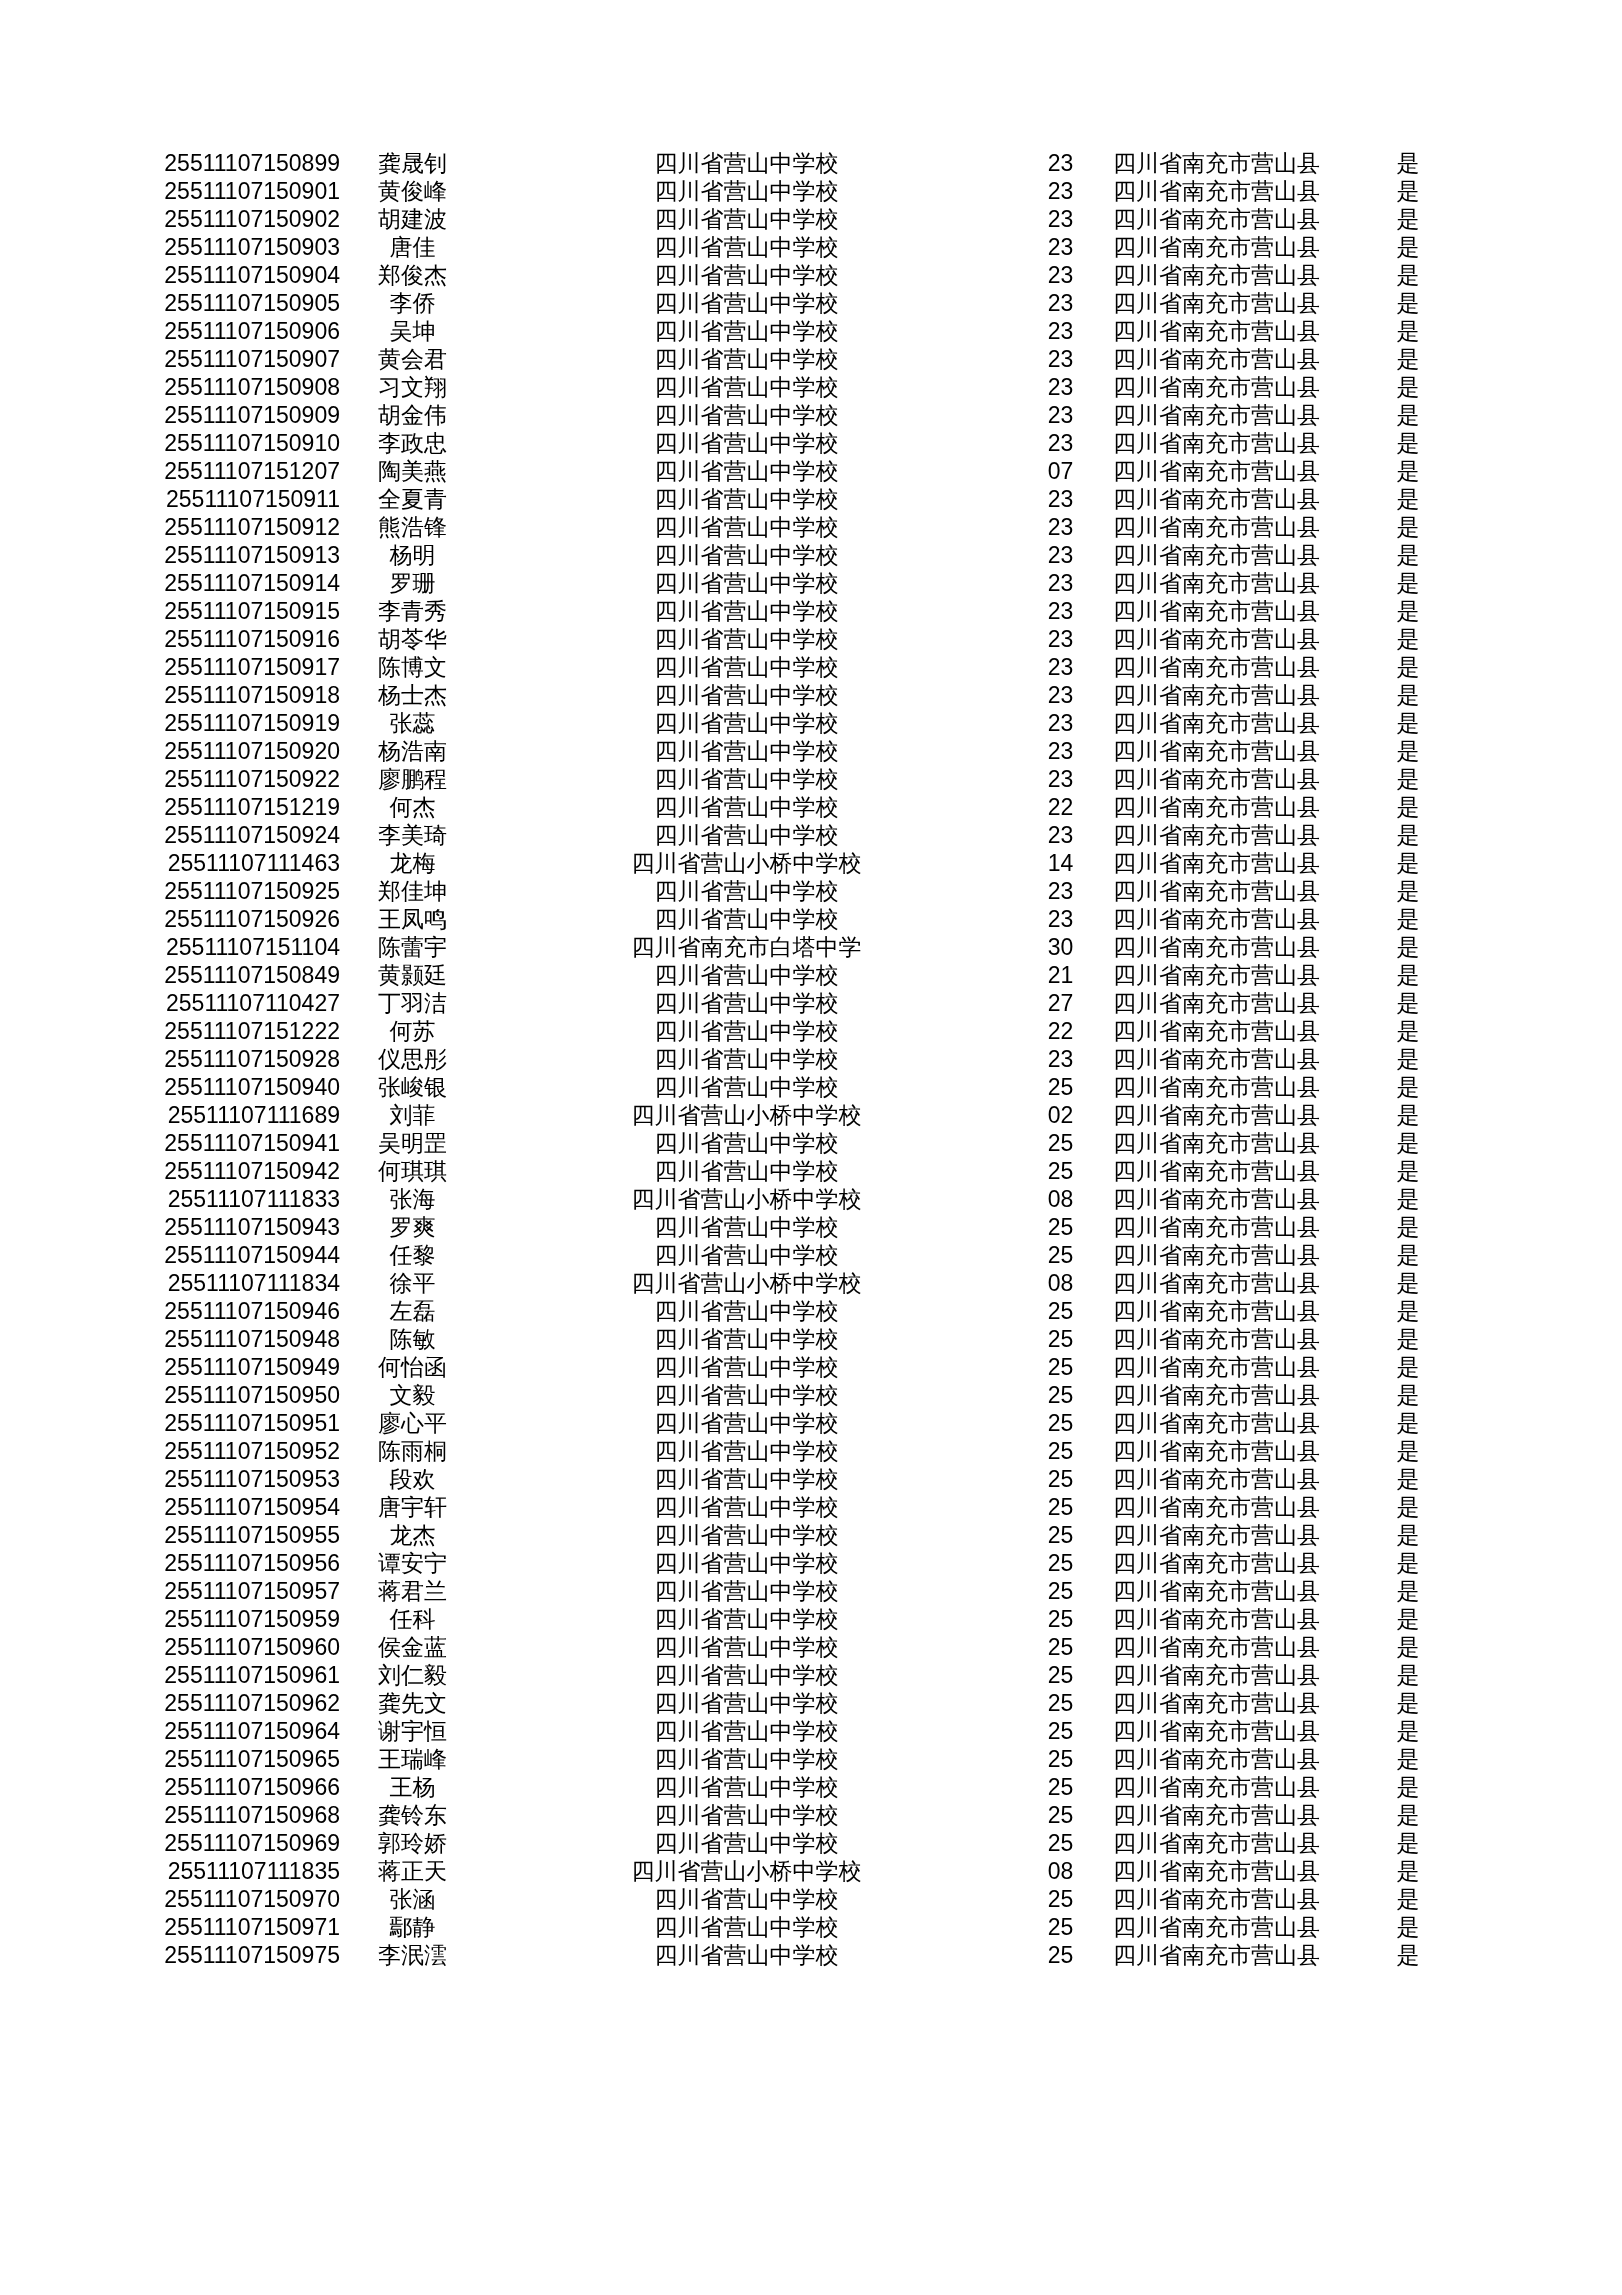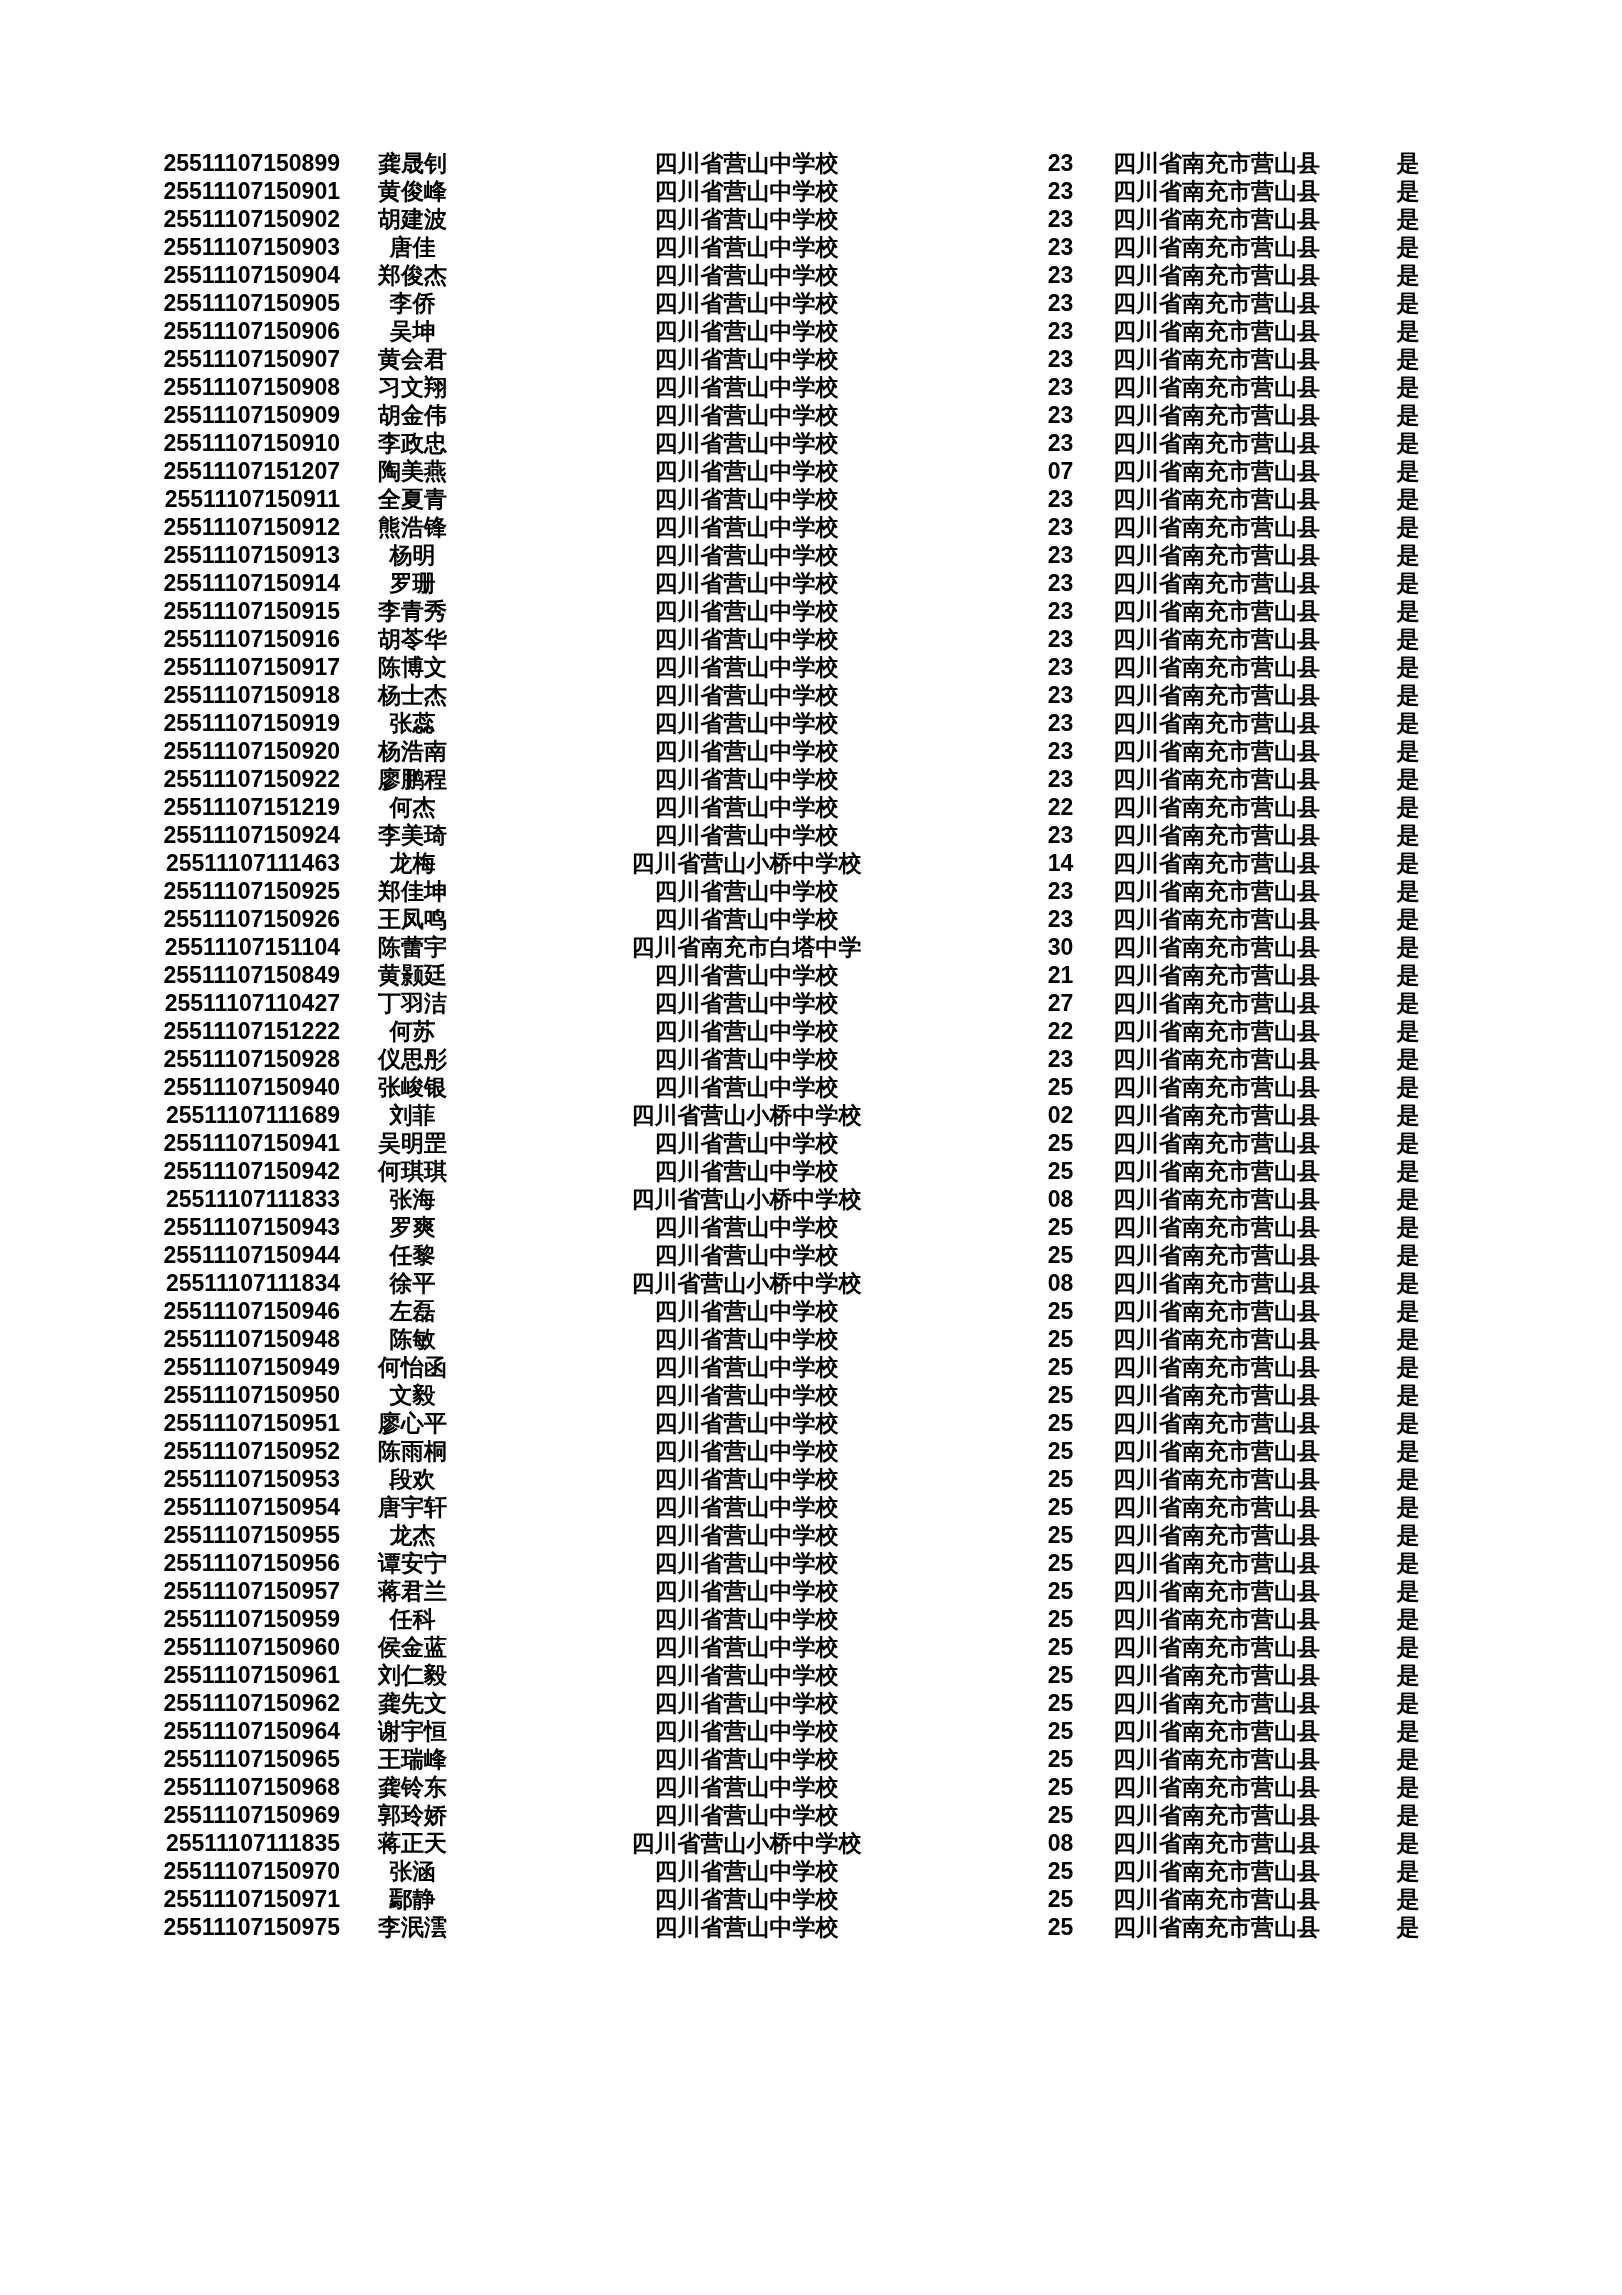"25511107150899" .sheet { font-weight: bold -> none }
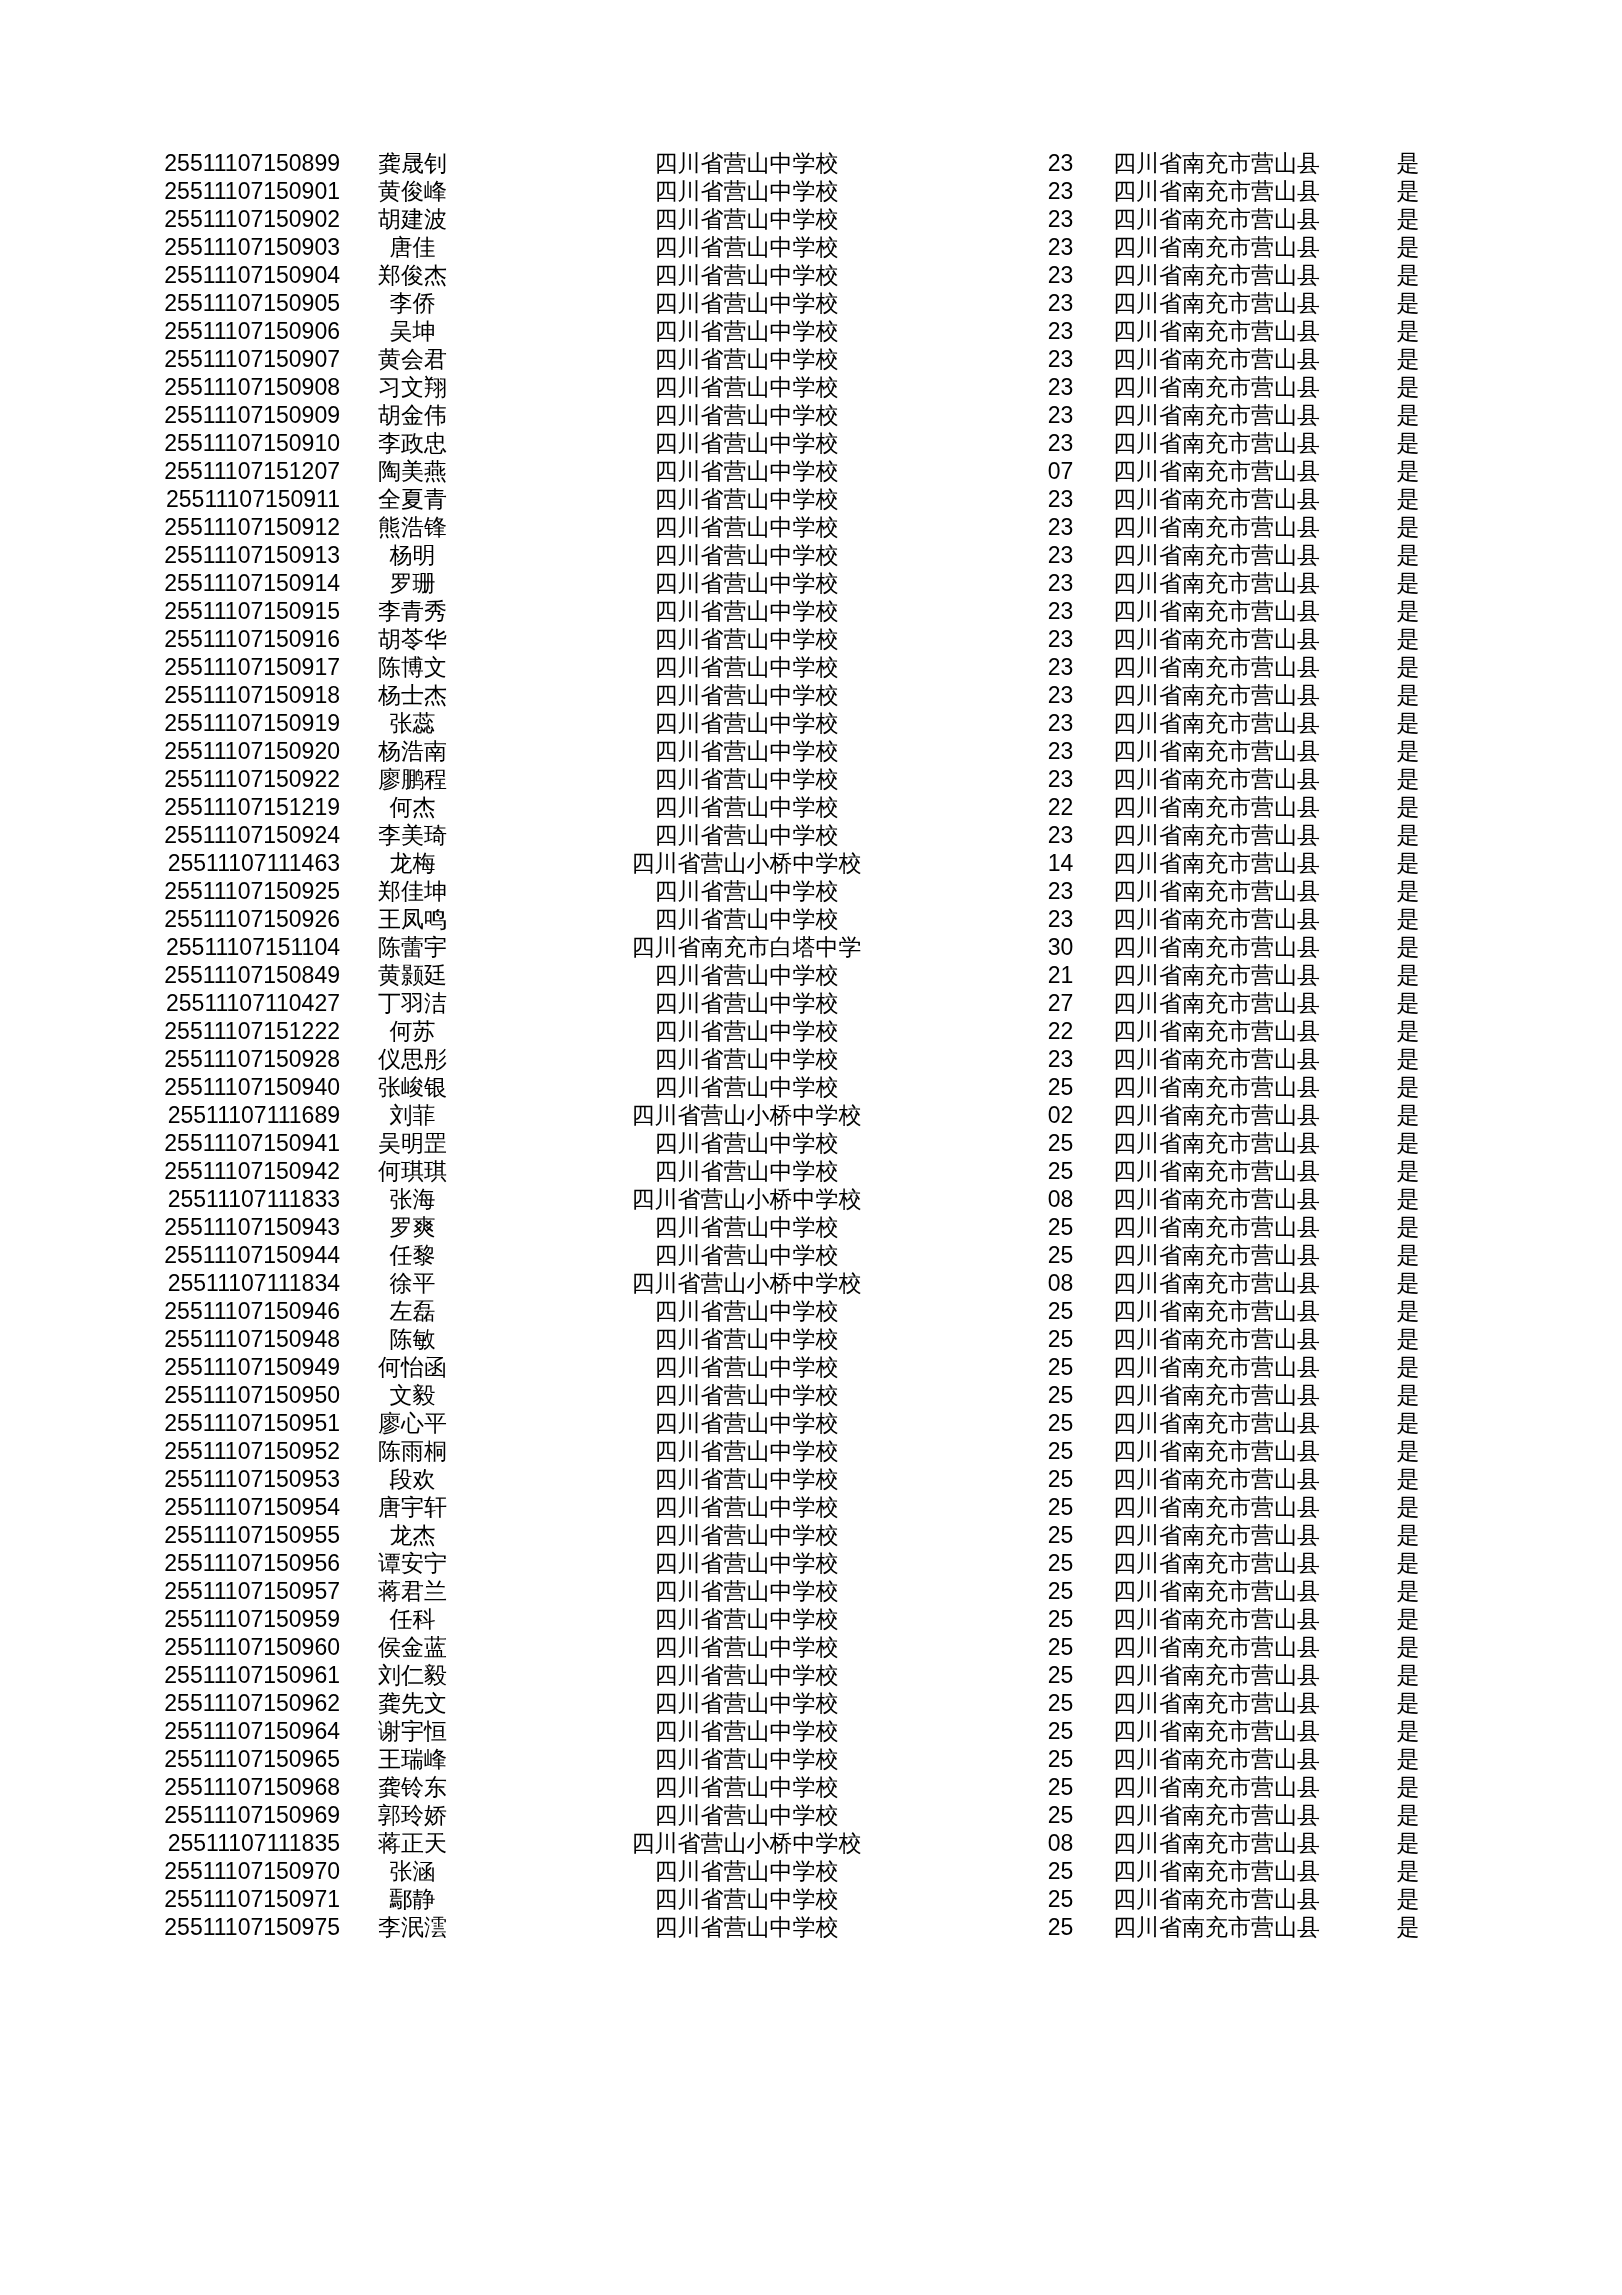"25511107150966" tr { html: none -> <tr> <td>25511107150966</td> <td>王杨</td> <td>四川省营山中学校</td> <td>25</td> <td>四川省南充市营山县</td> <td>是</td> <td></td> </tr> }
